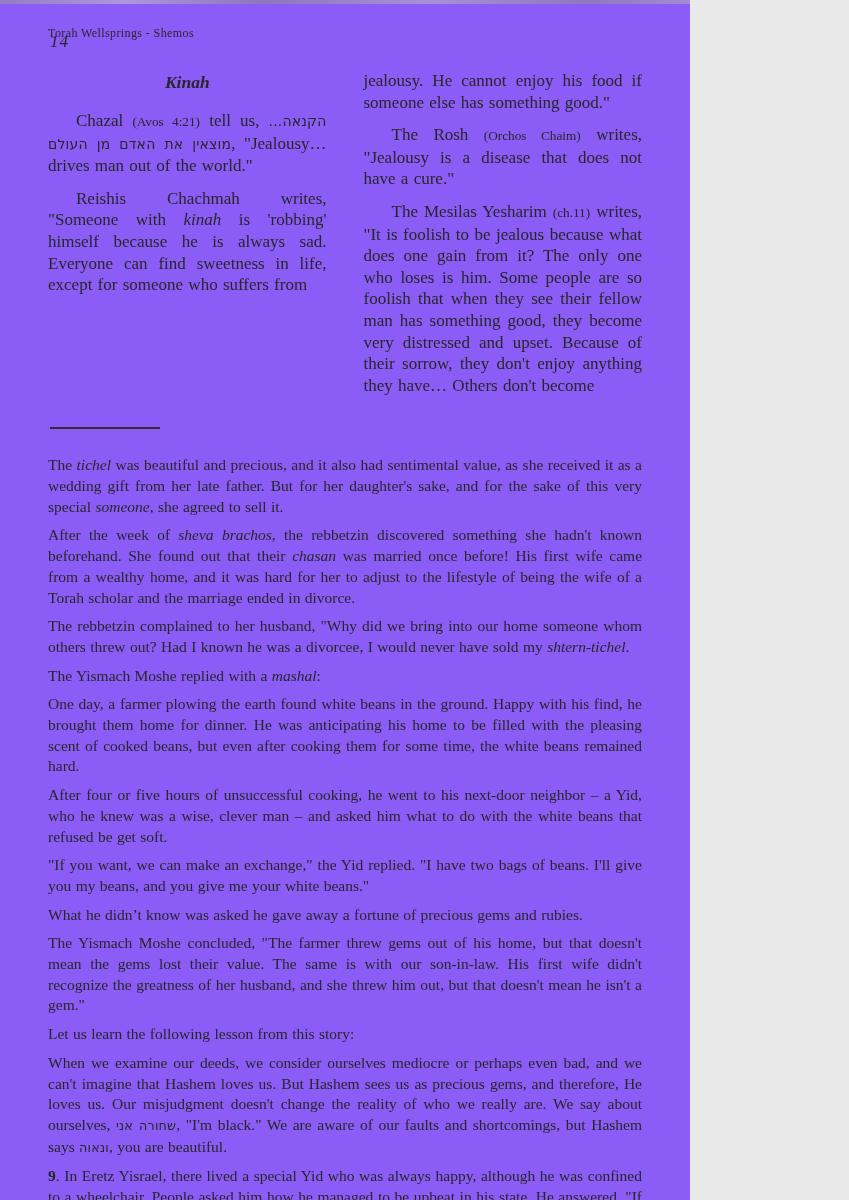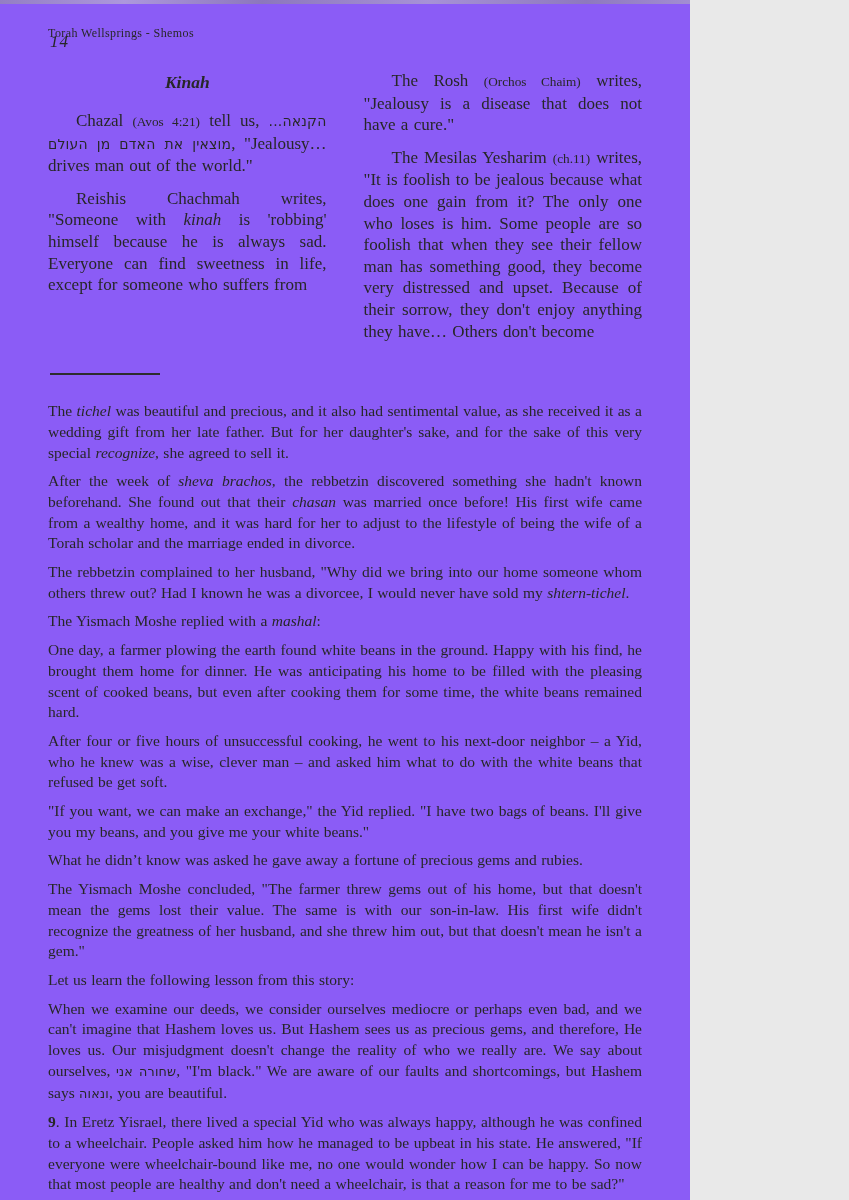"jealousy. He cannot enjoy his" p.para { html: none -> <p><span>jealousy. He cannot enjoy his food if someone else has something good."</span></p> }
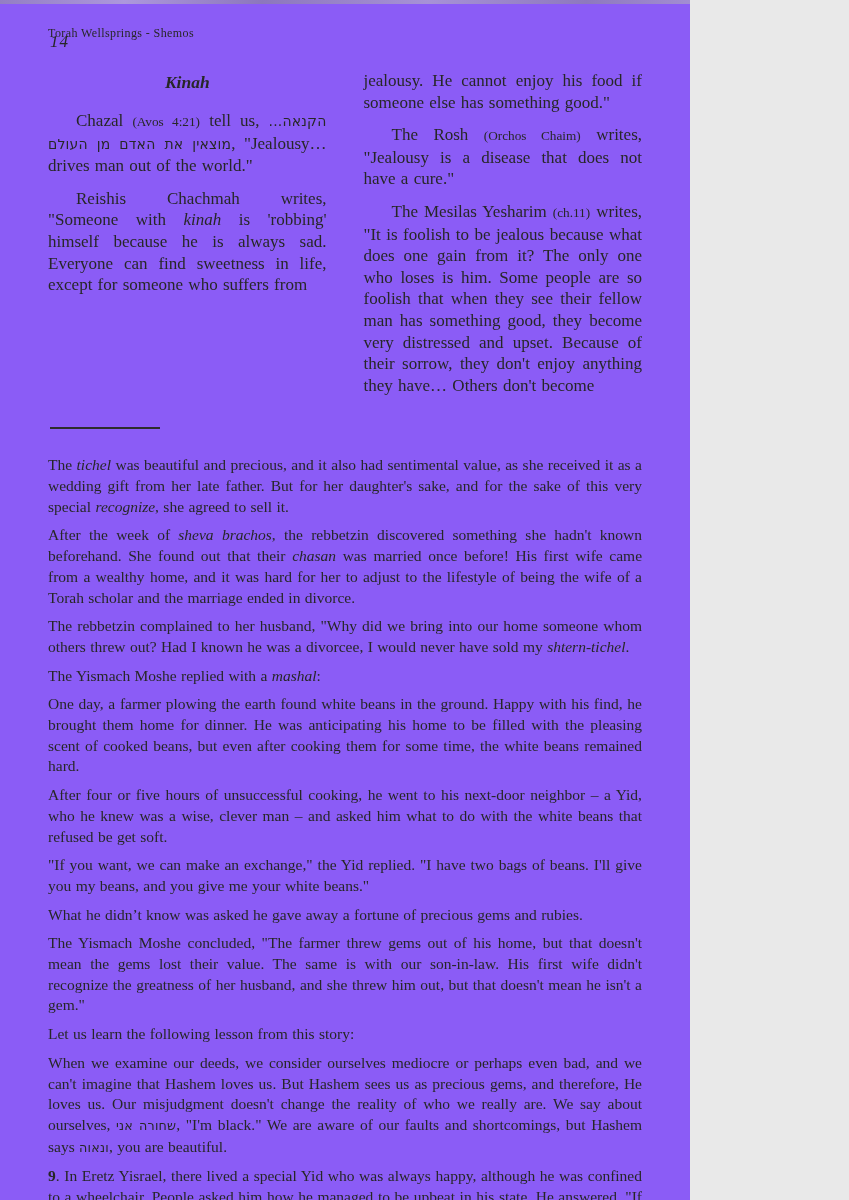"recognize" span.seg-italic { text: recognize -> someone }
